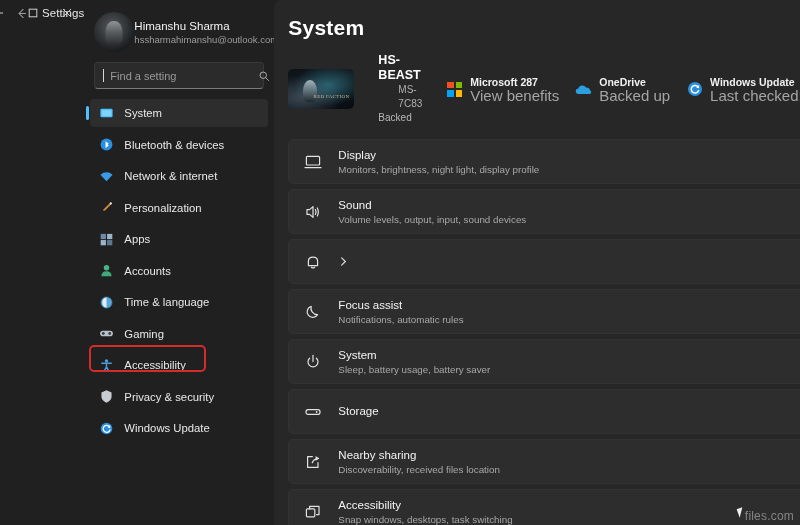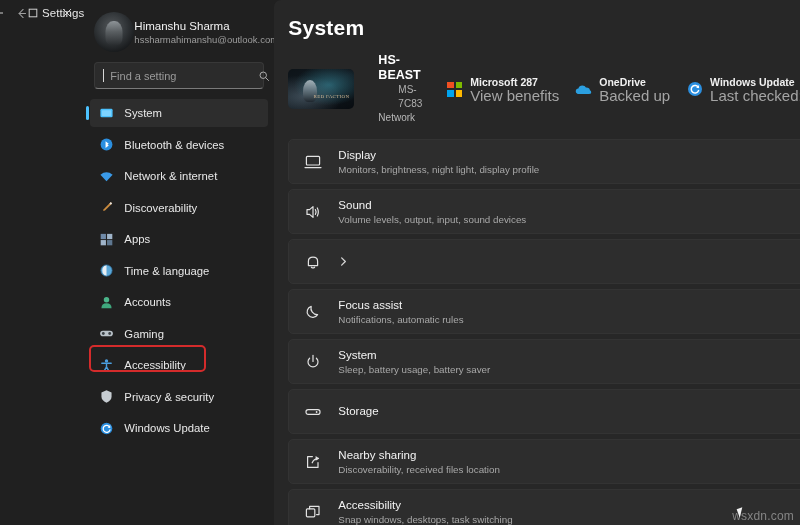"Network" div.device-rename { text: Network -> Backed }
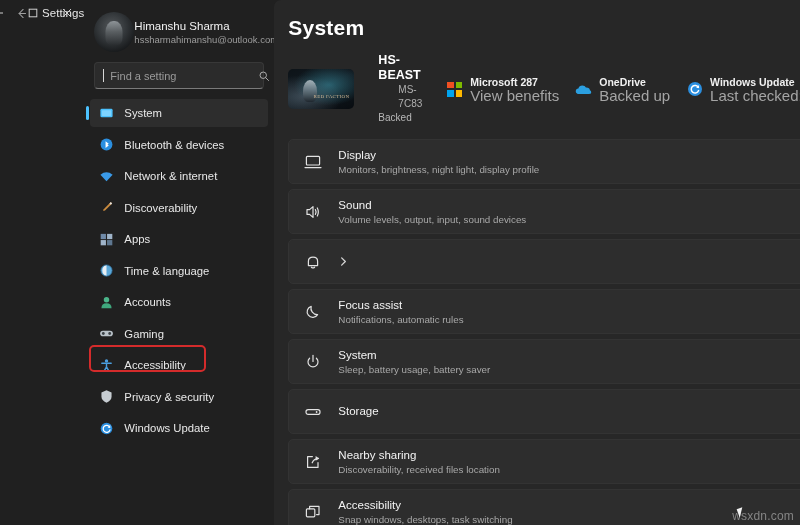"Discoverability" span.nav-label { text: Discoverability -> Personalization }
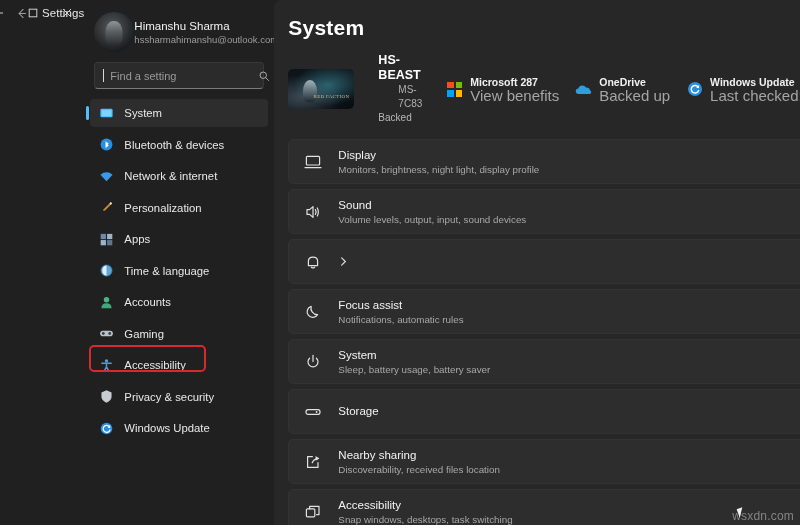"Time & language" div.nav-item { order: before "Accounts" -> after "Accounts" }
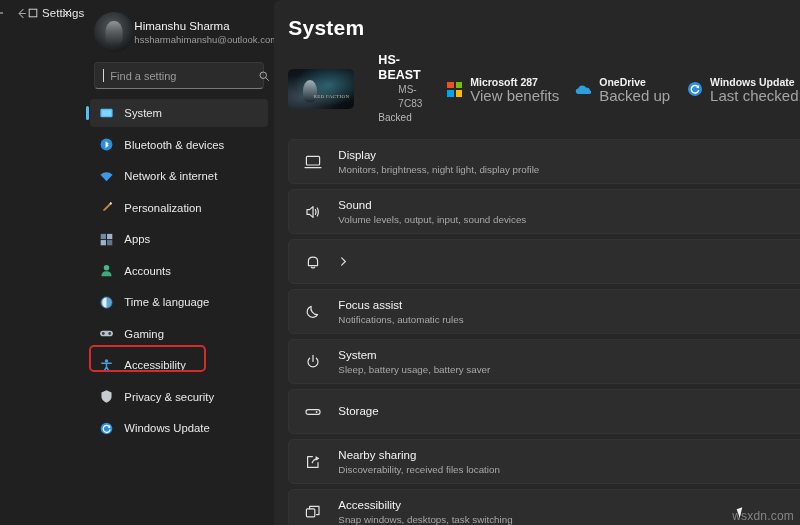"wsxdn.com" div.watermark { text: wsxdn.com -> files.com }
